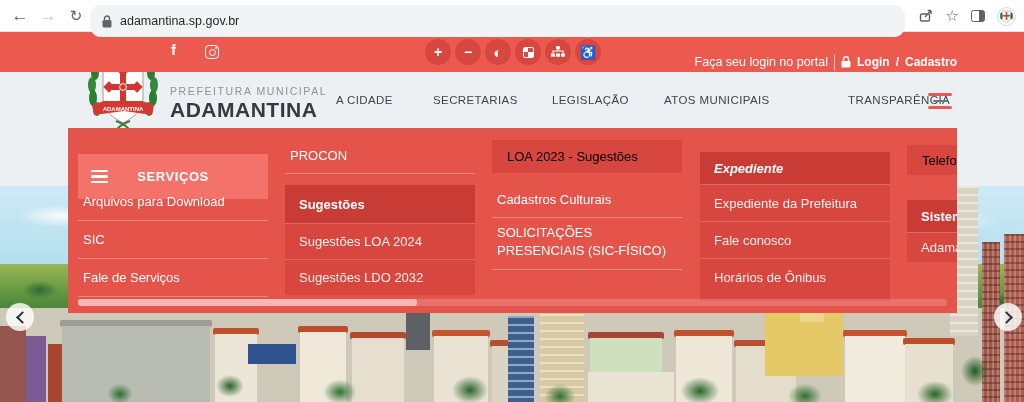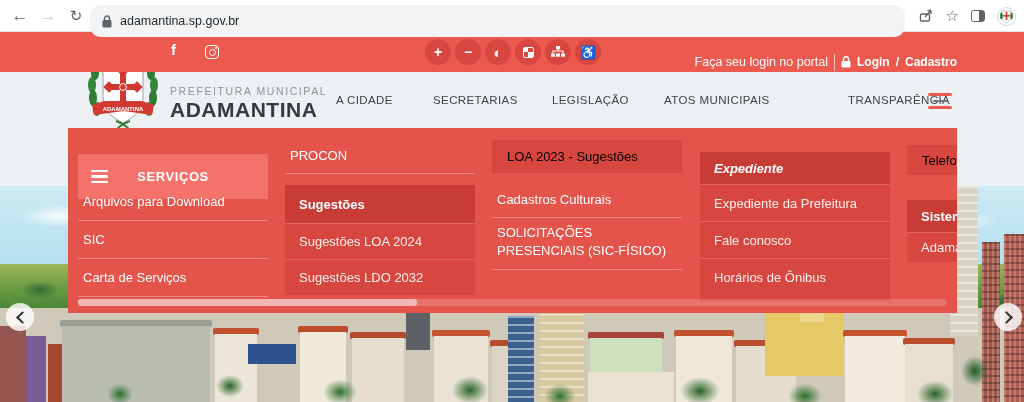"Carta de Serviços" div.mm-item { text: Carta -> Fale }
